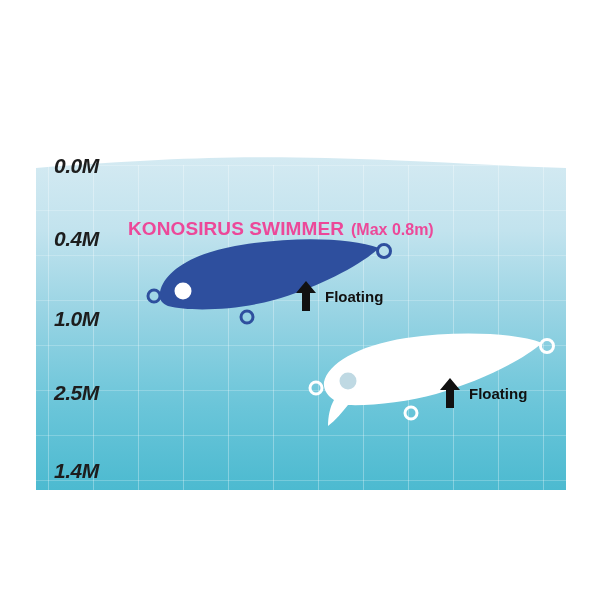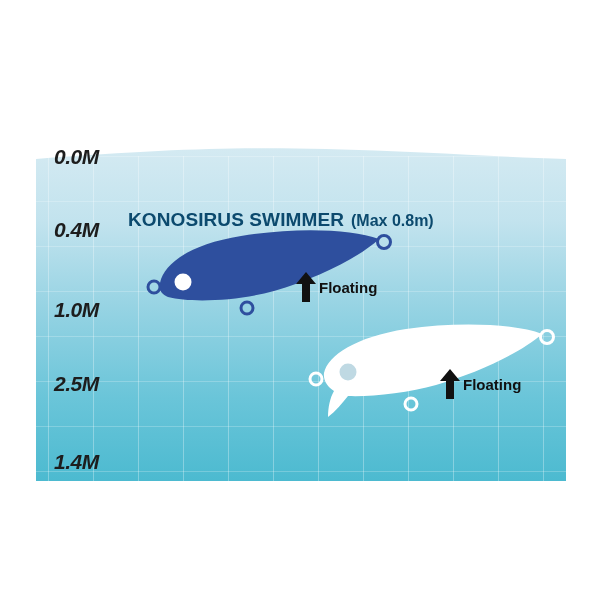"0.0M" #chart { top: 101px -> 110px }
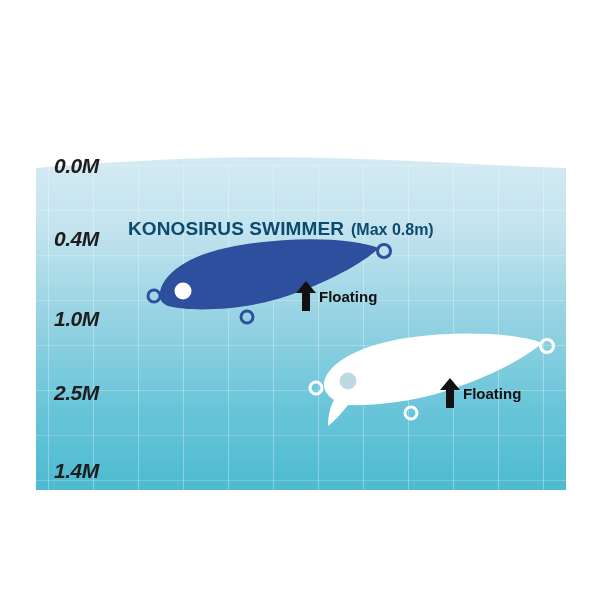"KONOSIRUS SWIMMER (Max 0.8m)" .lure-name-row { color: #0c4a6e -> #ec4899 }
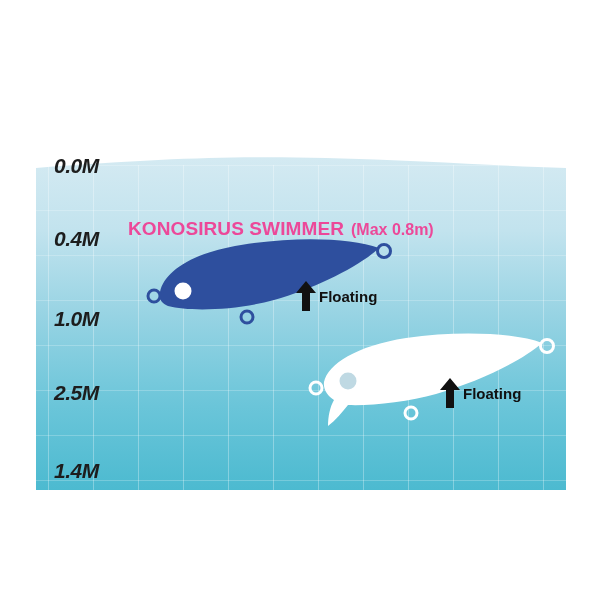"Floating" .floating-marker .floating-text { margin-left: 3px -> 9px }
